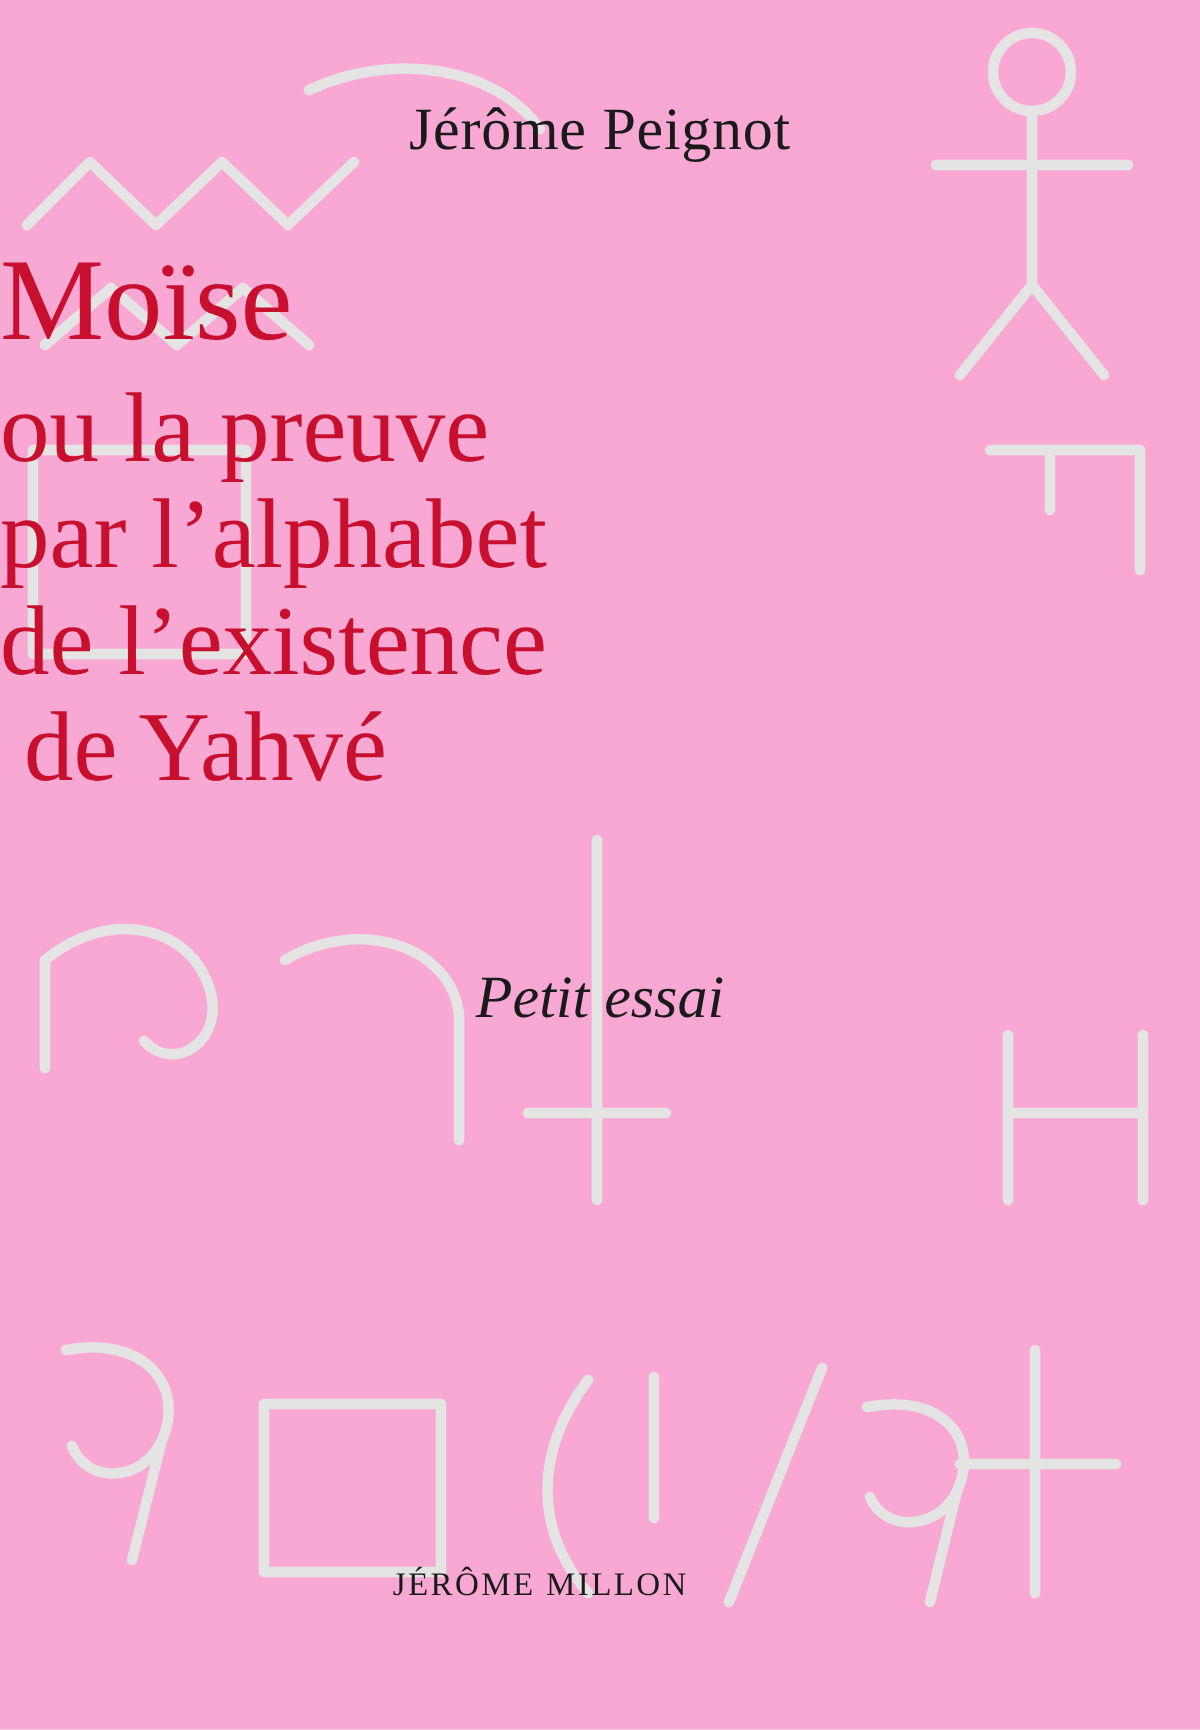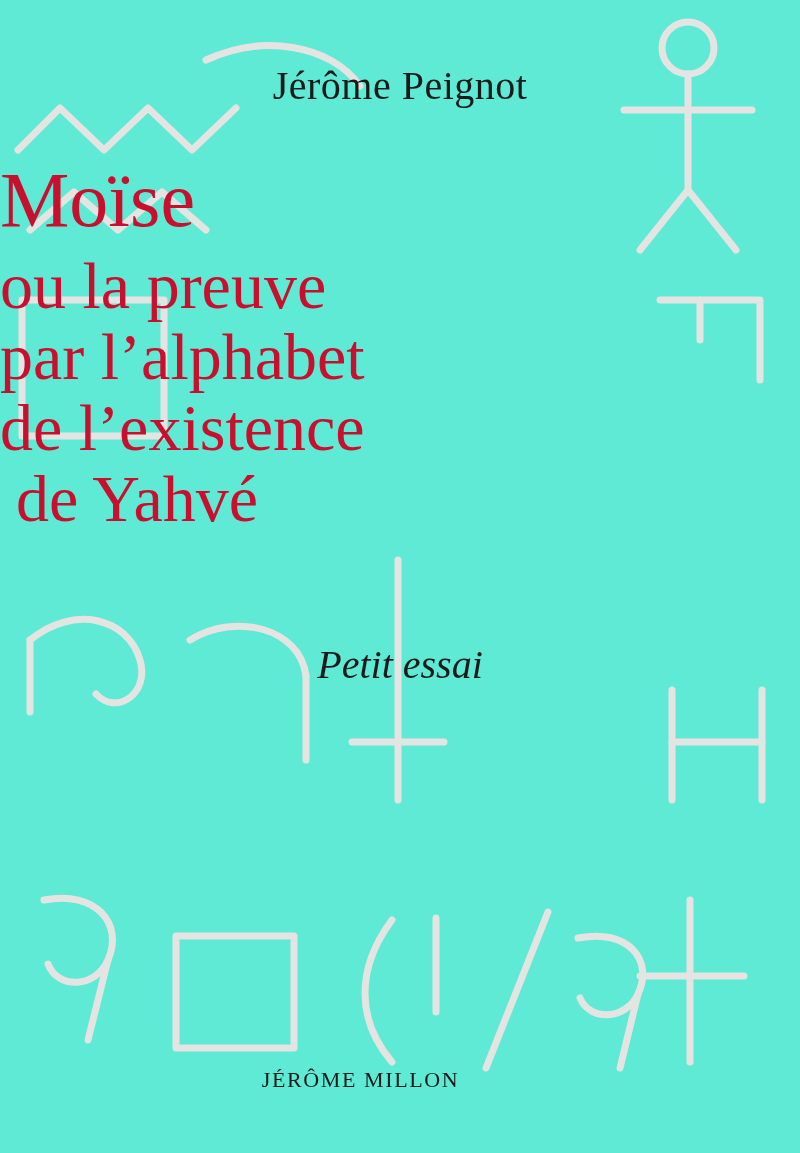"Jérôme Peignot" #cover { background: #5eead4 -> #f9a8d4 }
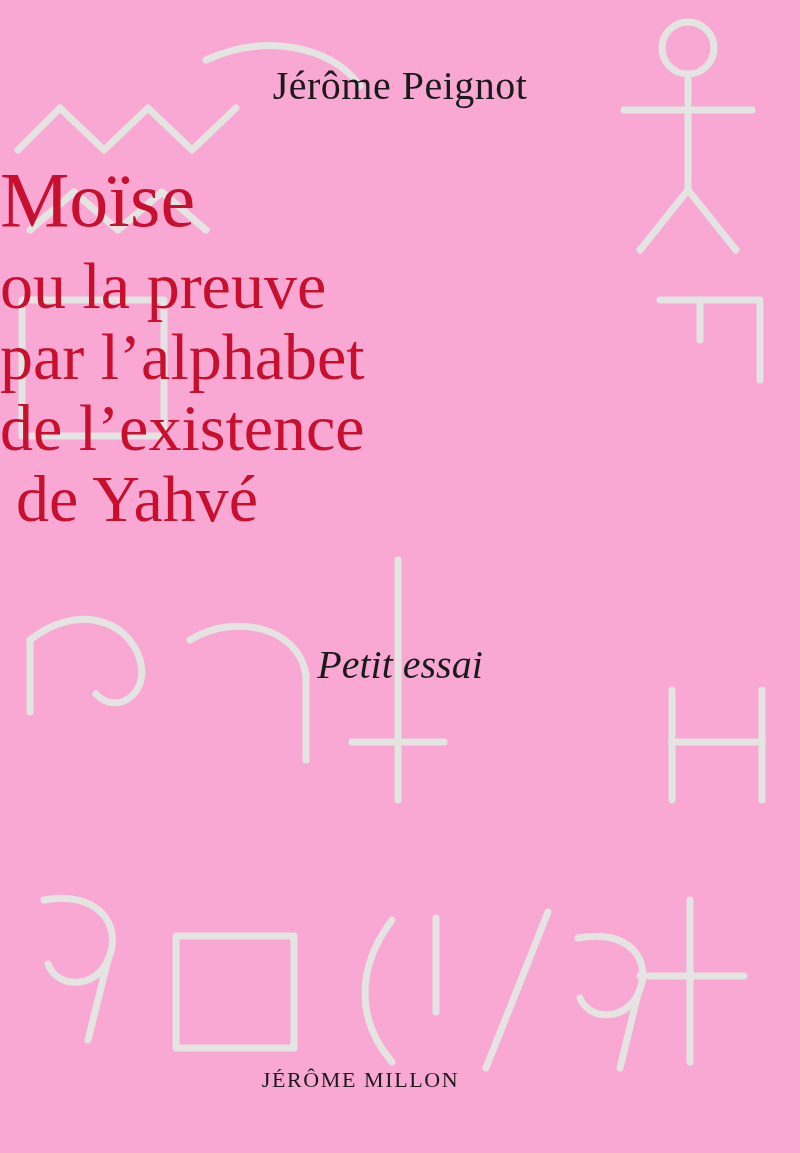"JÉRÔME MILLON" #publisher { bottom: 60px -> 84px }
